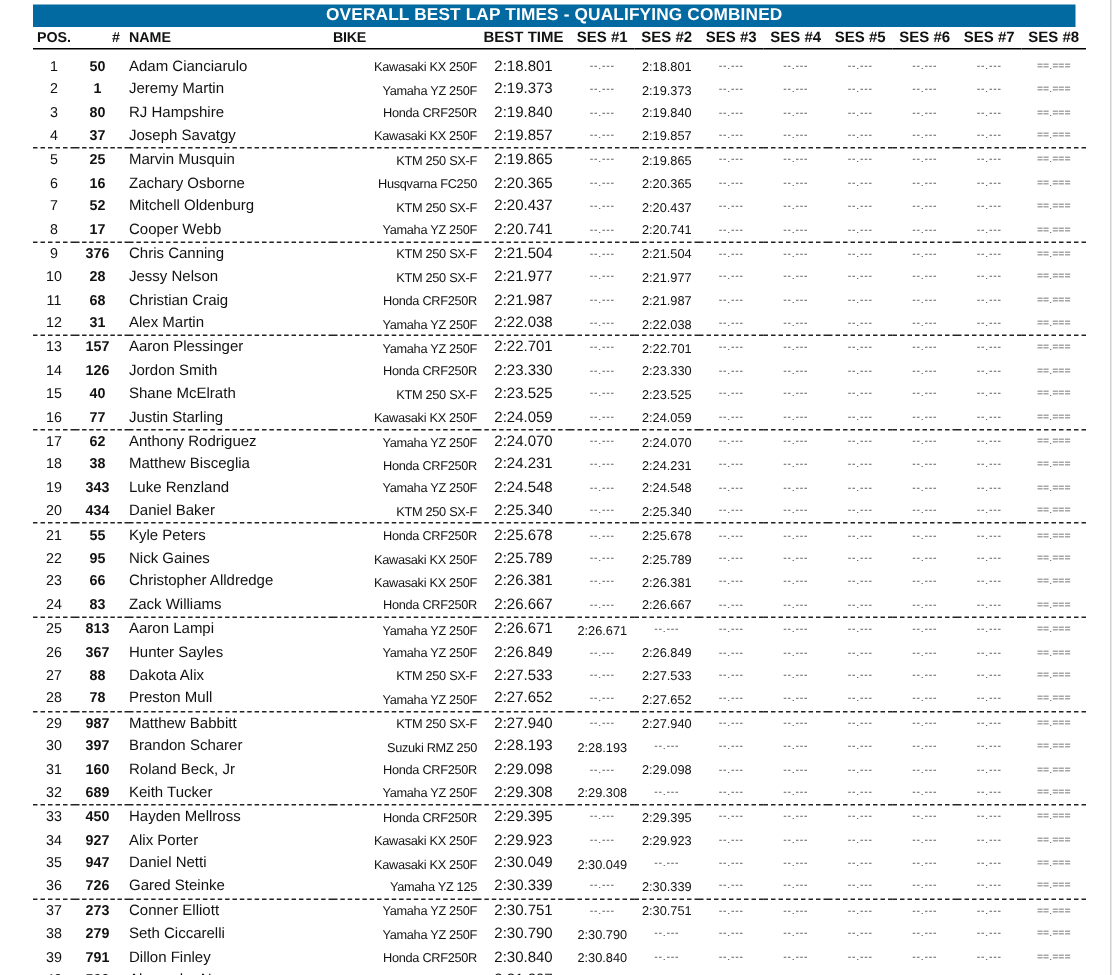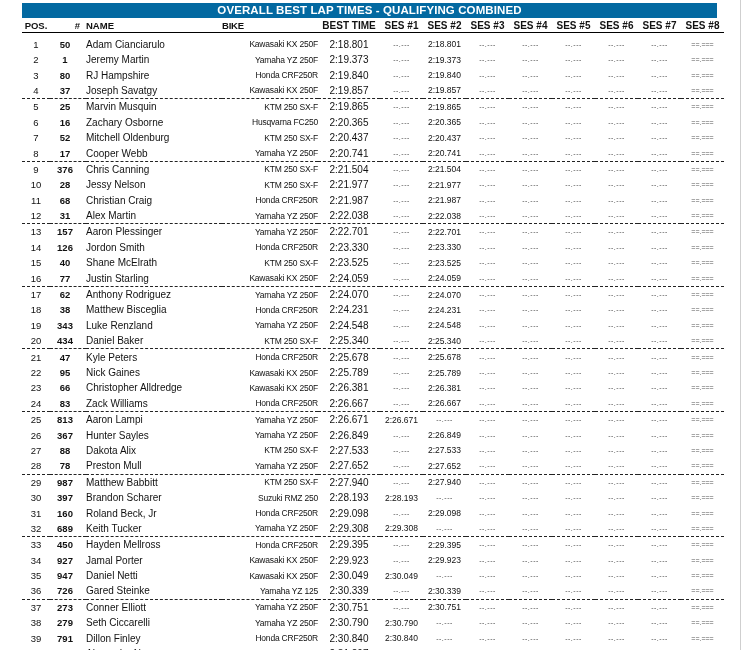"47" td.c-num { text: 47 -> 55 }
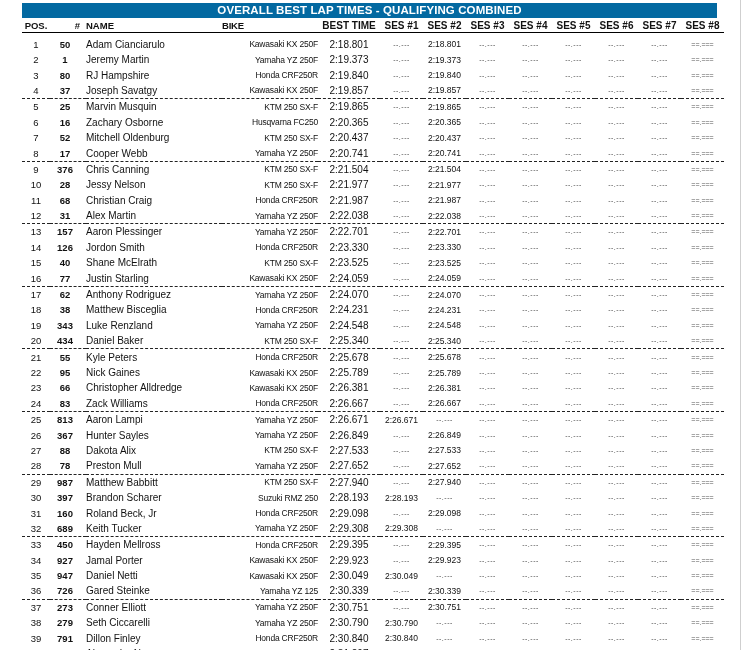"Jamal Porter" td.c-name { text: Jamal -> Alix }
